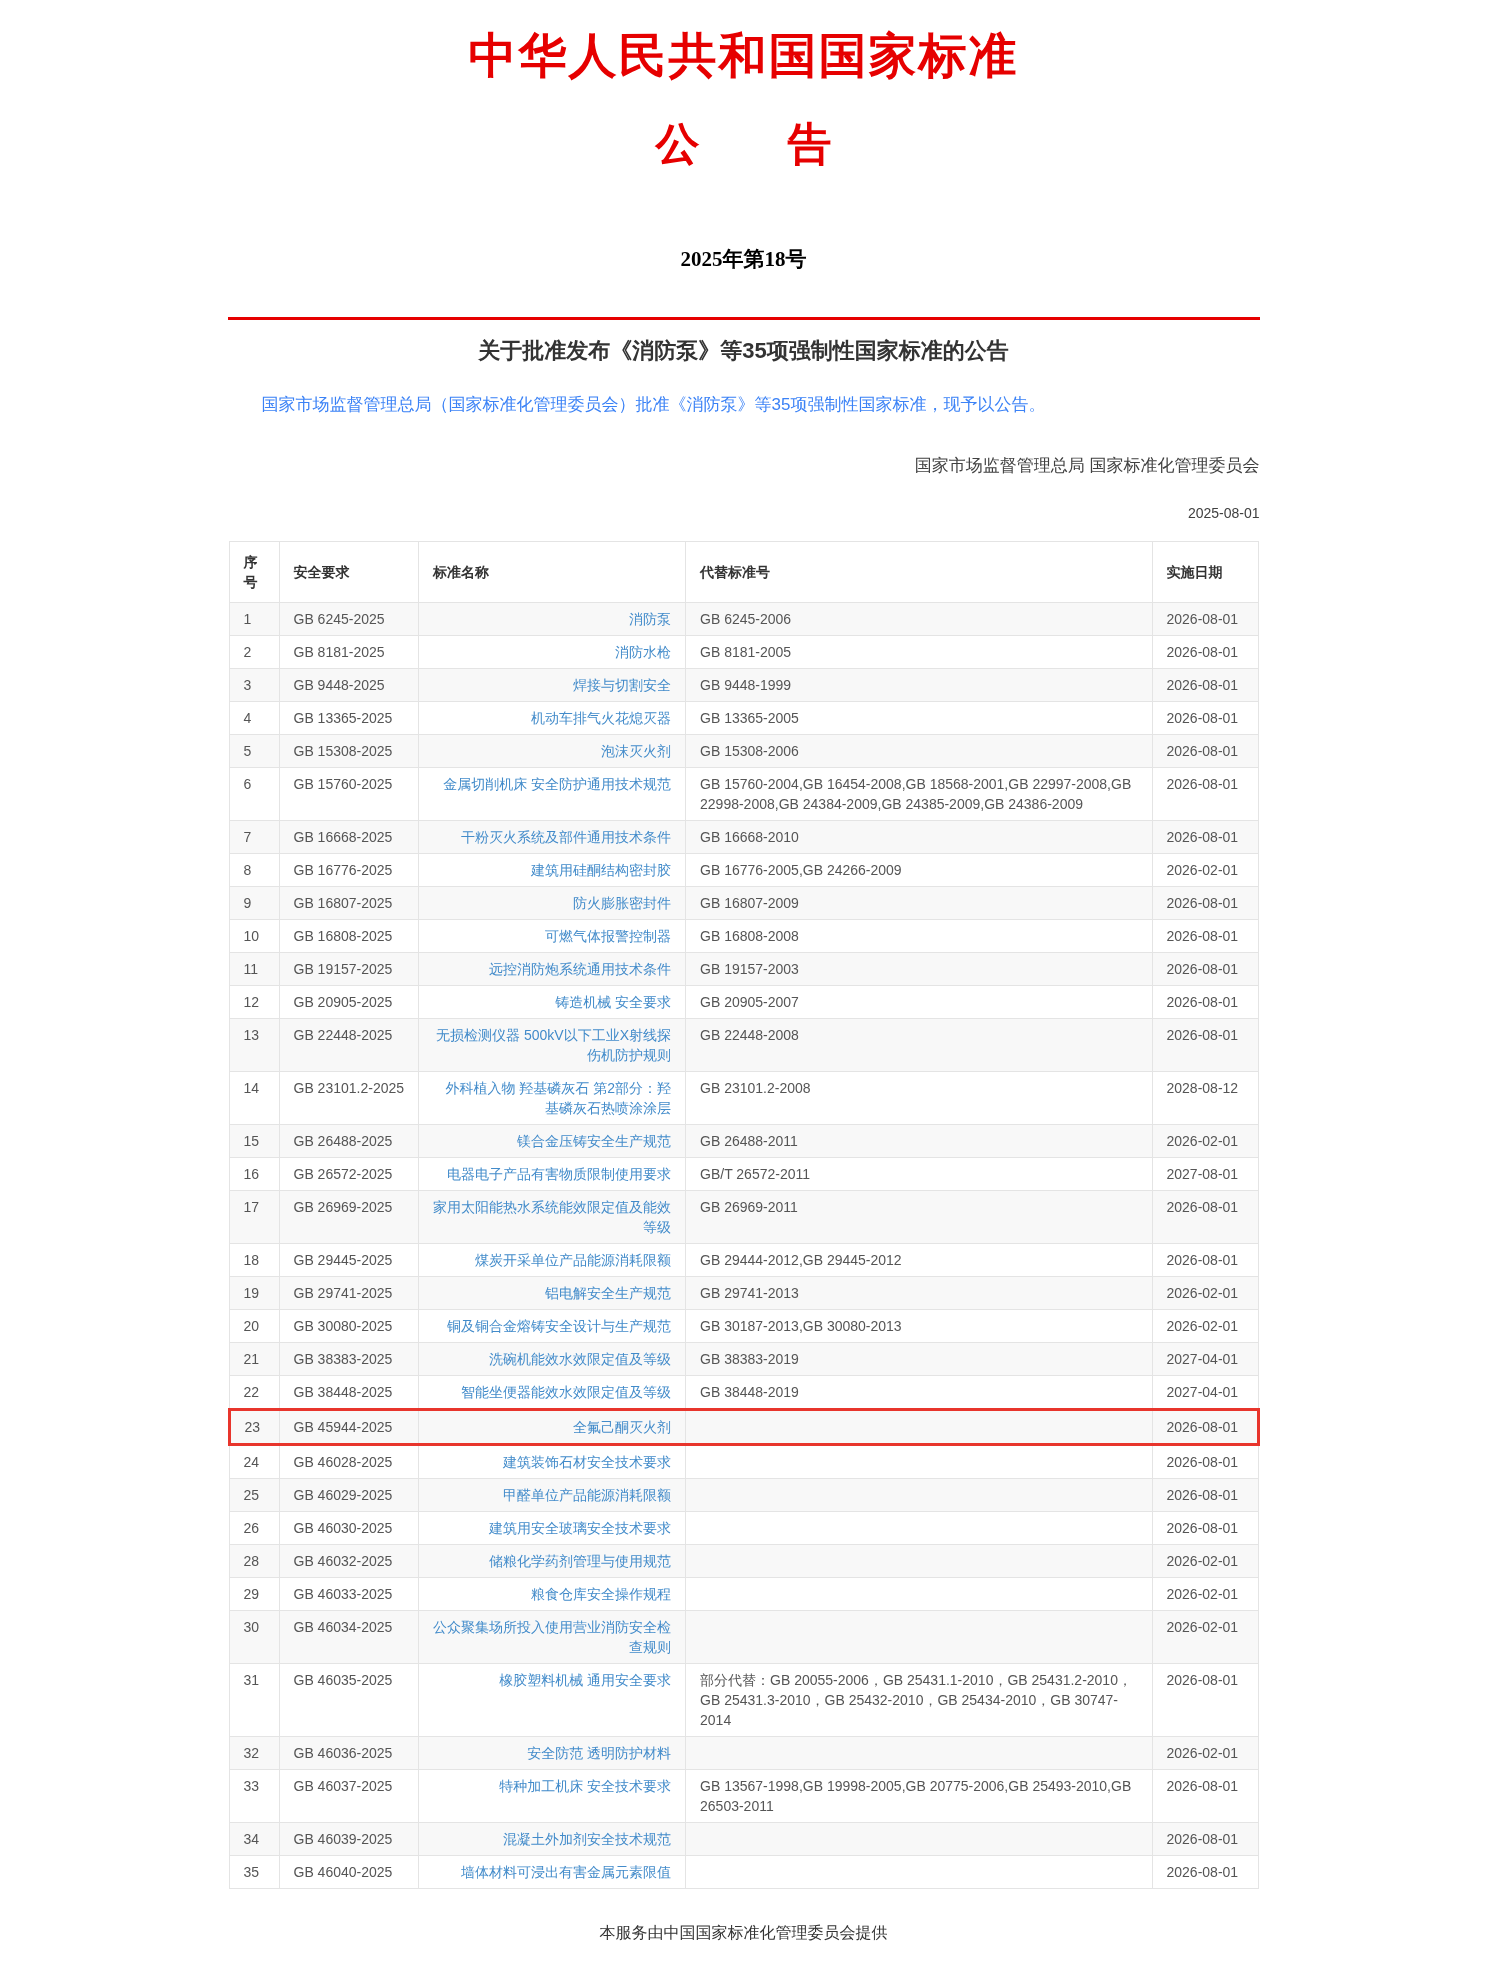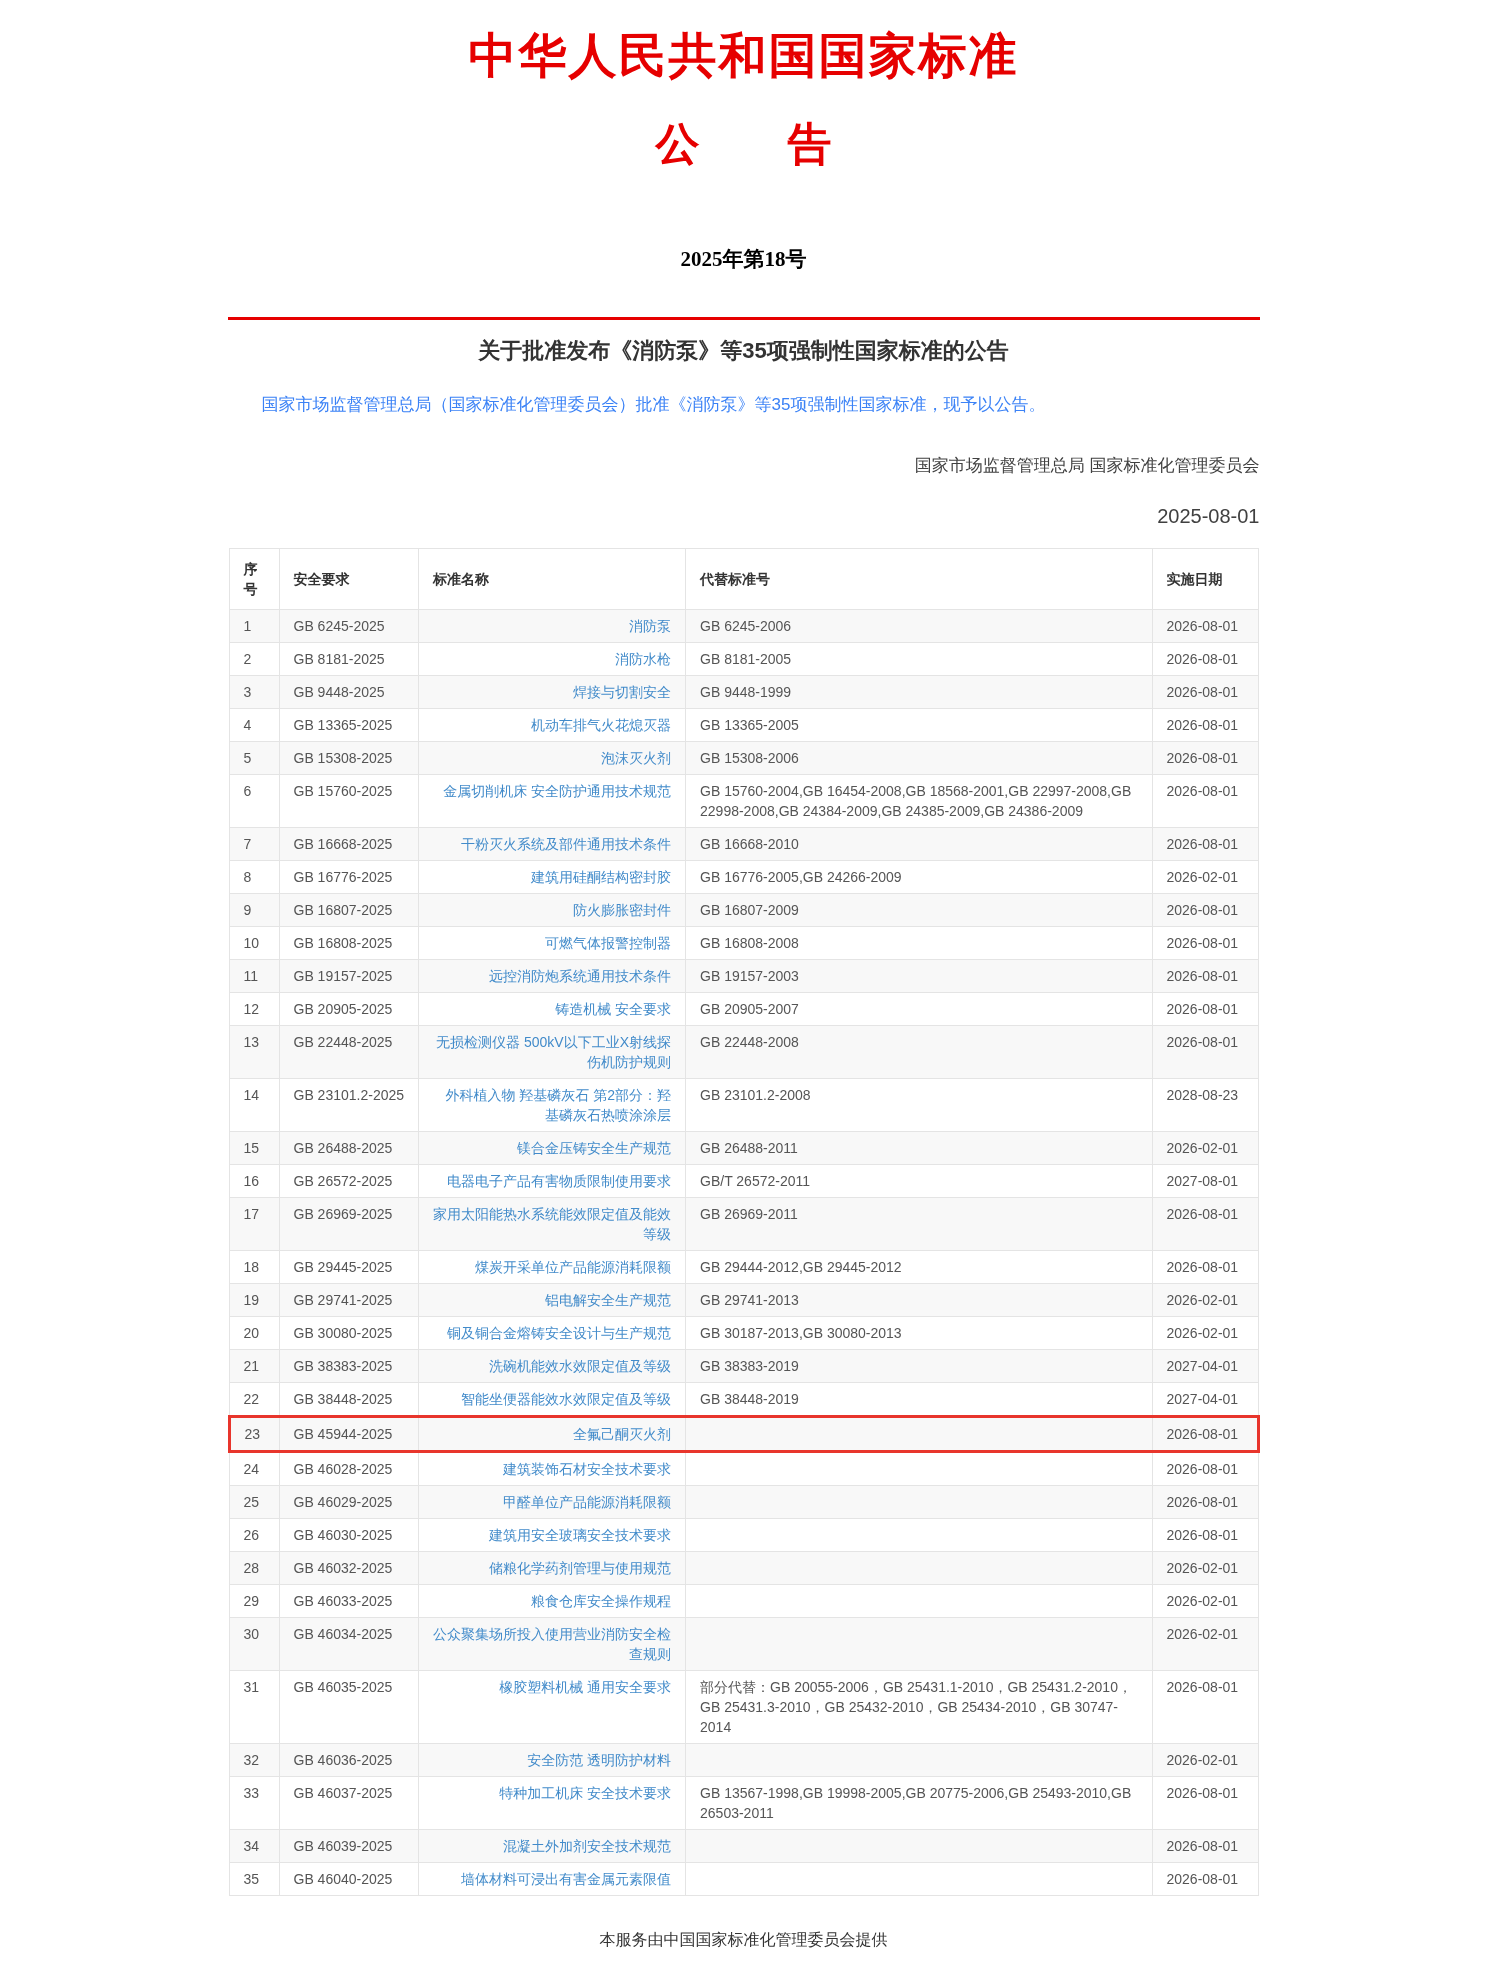"2025-08-01" .pubdate { font-size: 20px -> 14px }
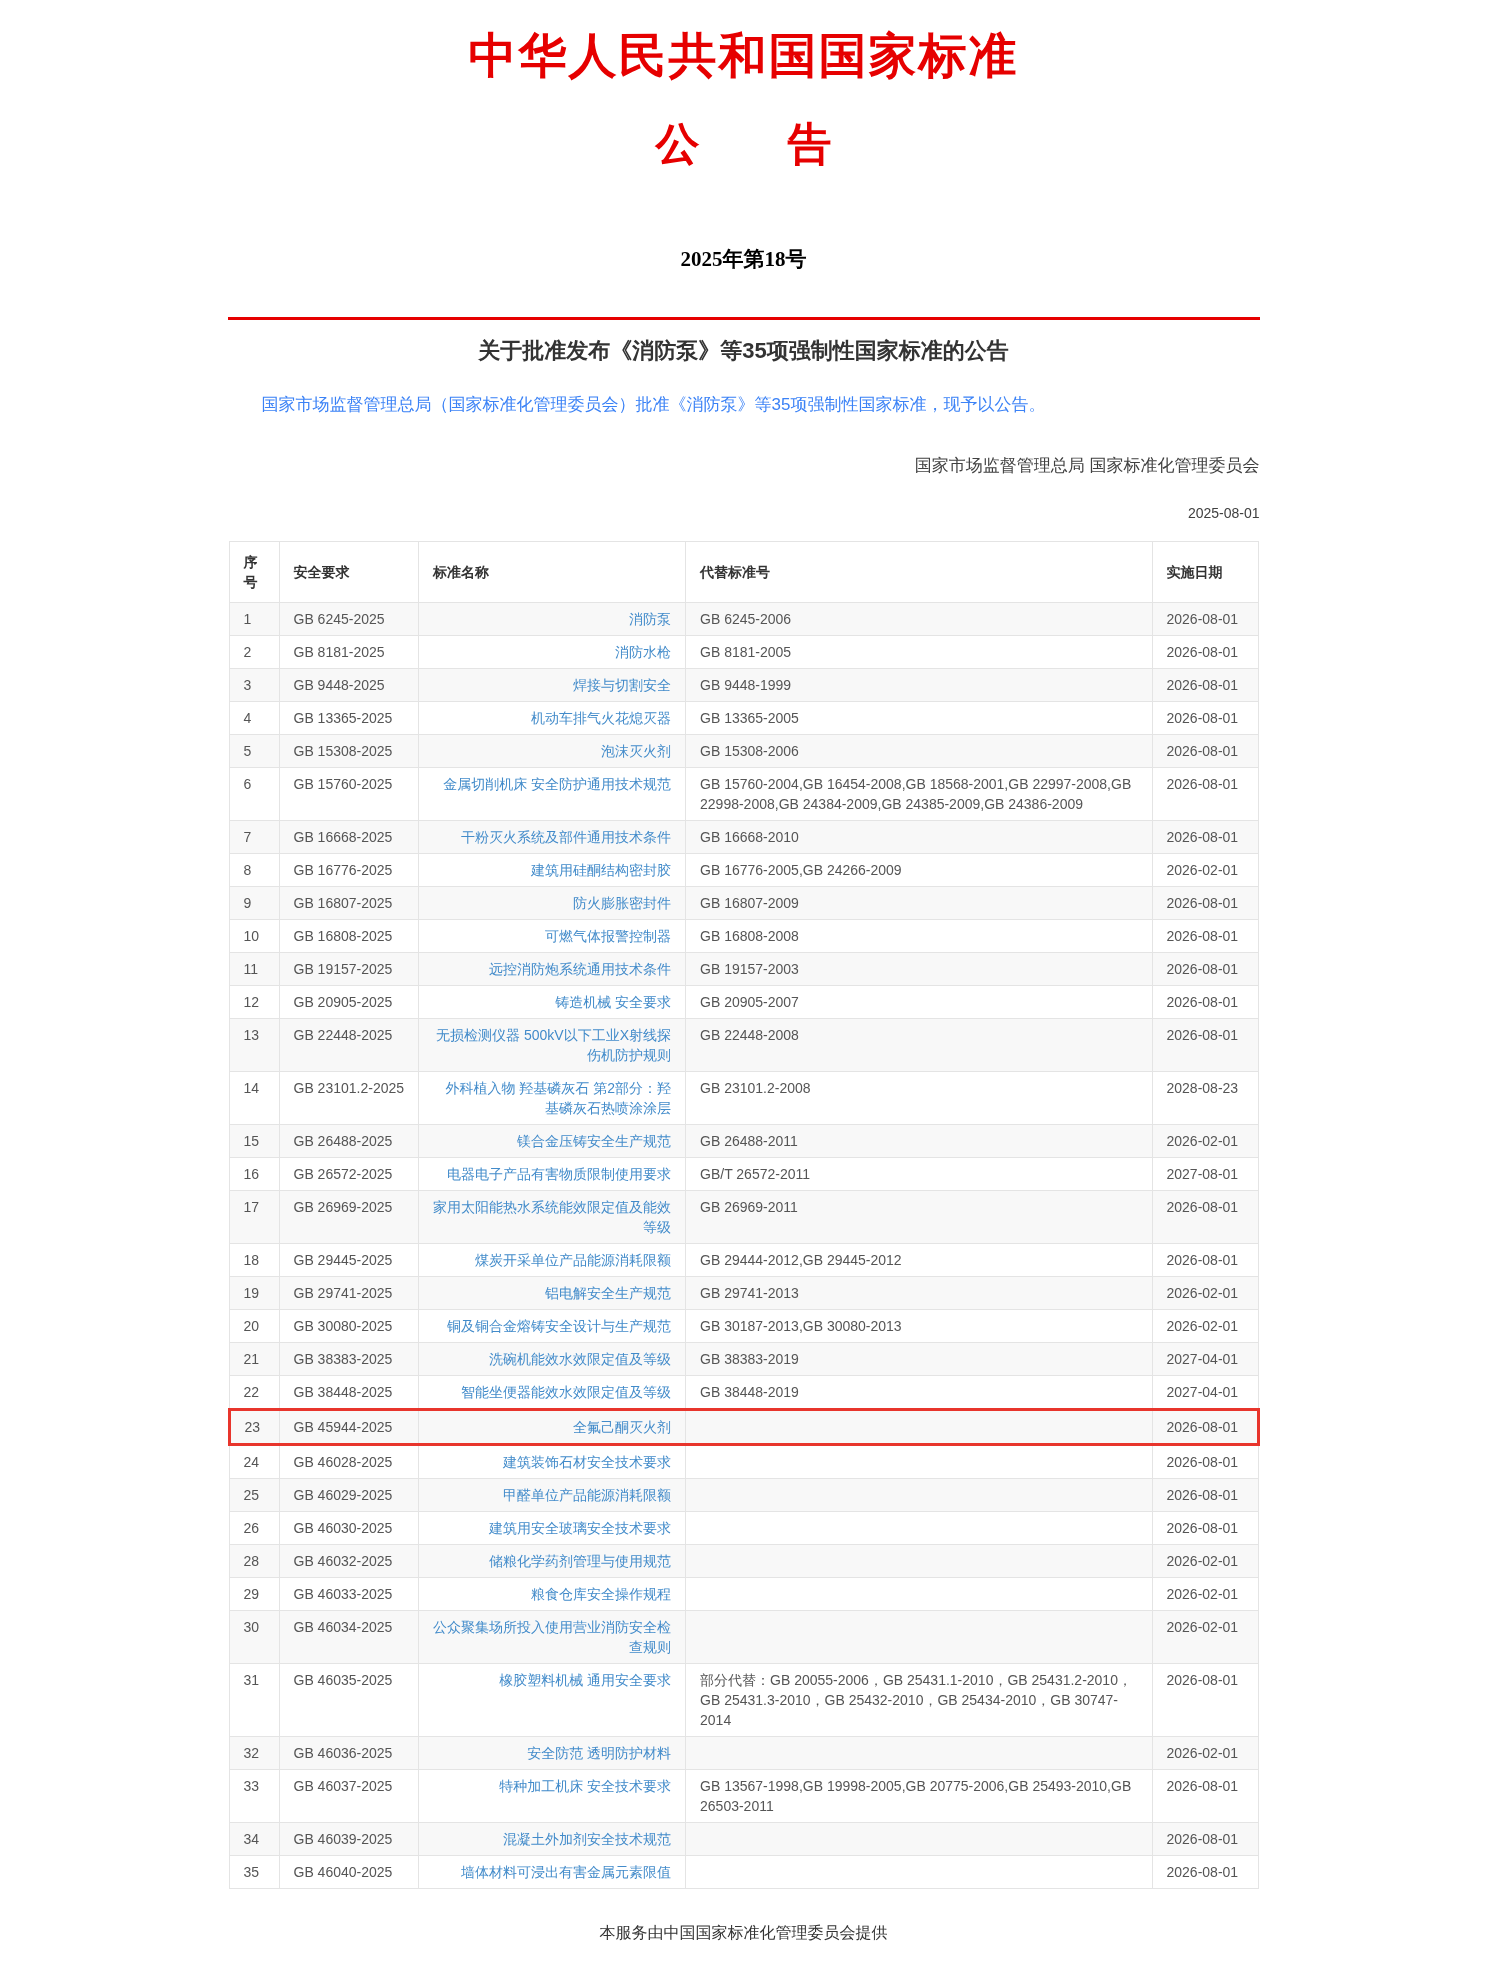"2028-08-23" td.c-date { text: 2028-08-23 -> 2028-08-12 }
